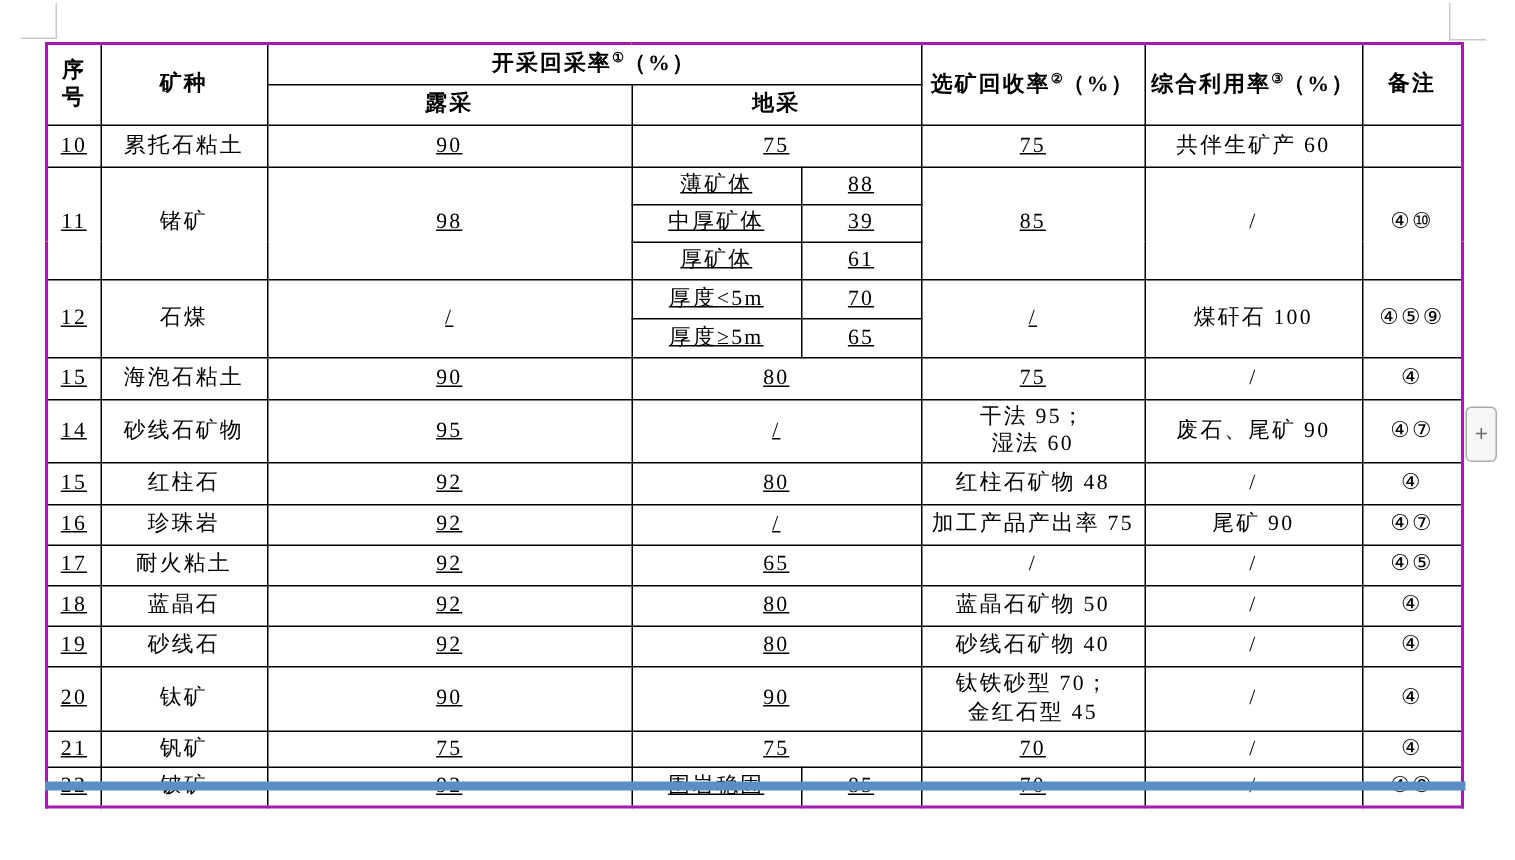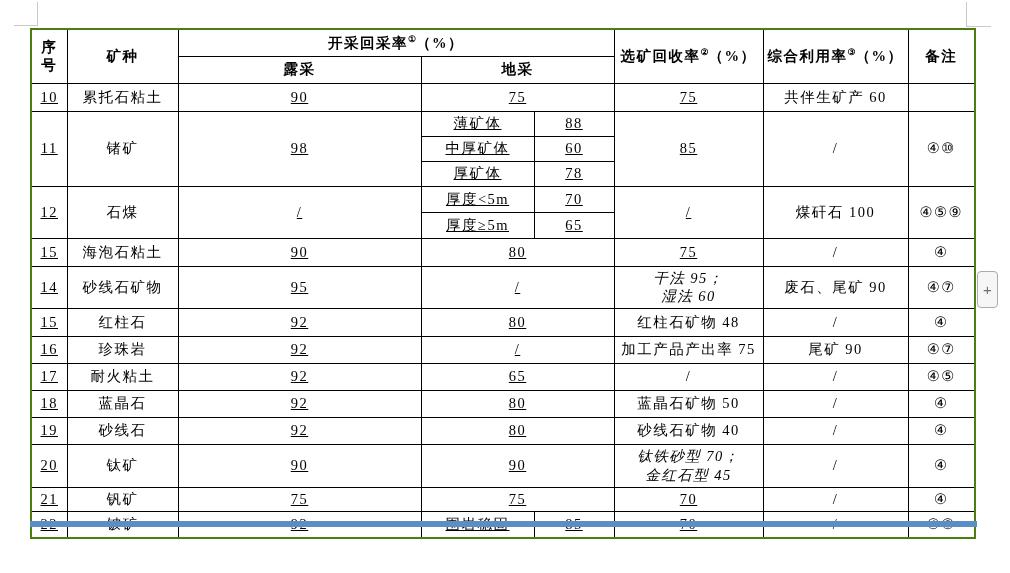"序号" table.main { border: 2px solid #4d7c0f -> 2px solid #a21caf }
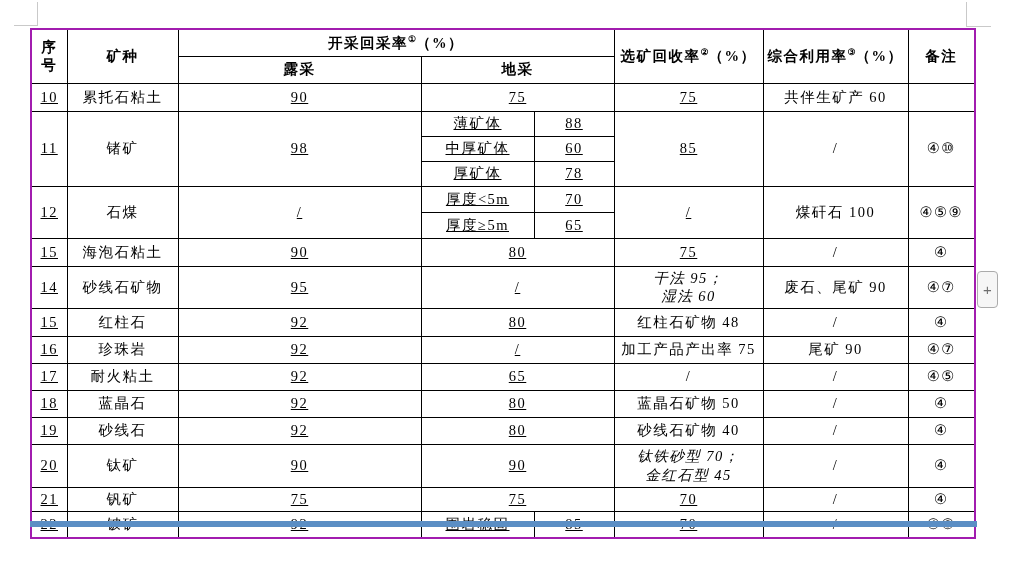"60" td.num { text: 60 -> 39 }
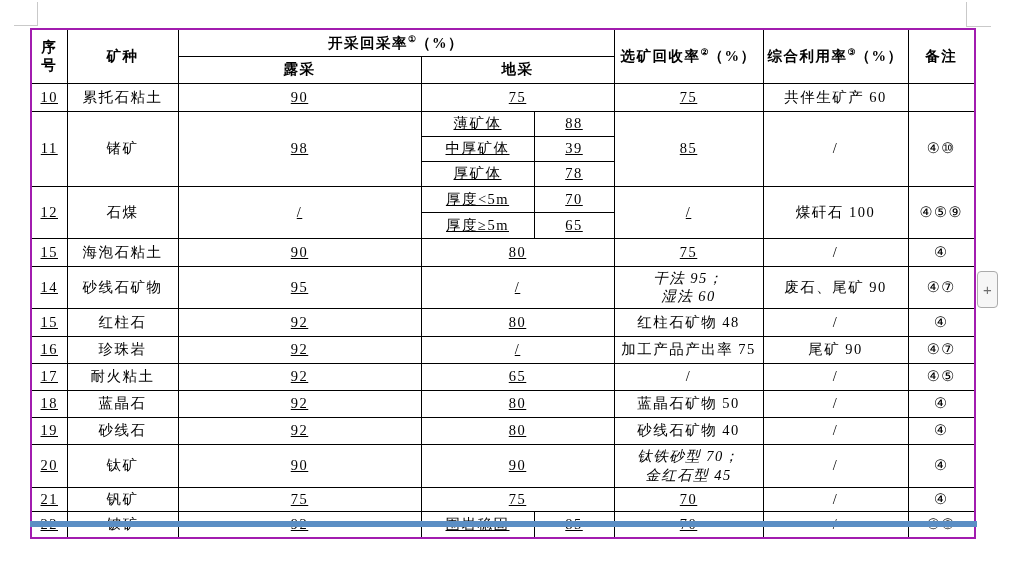"78" td.num { text: 78 -> 61 }
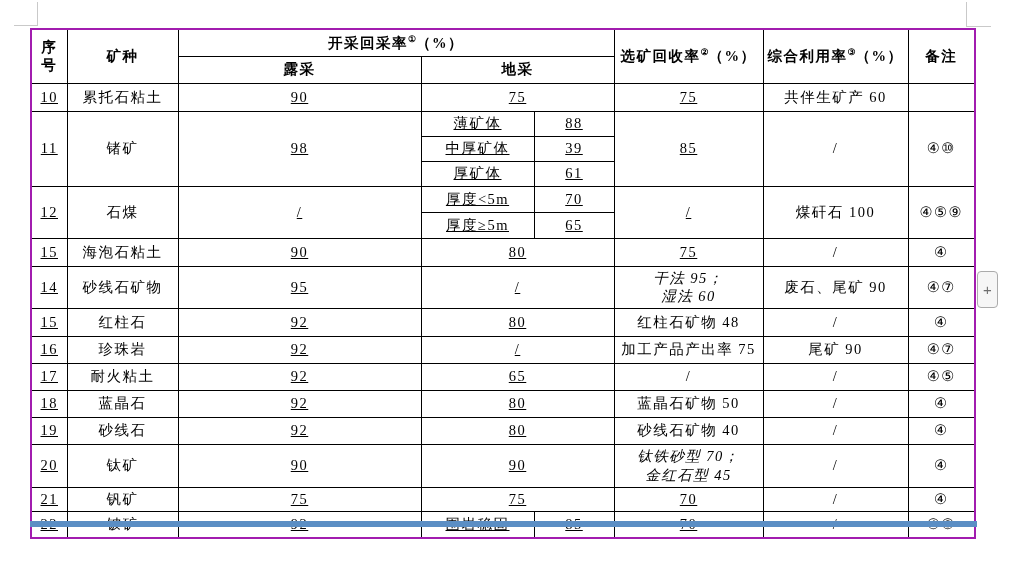"干法 95；" td.pre { font-style: italic -> none }
